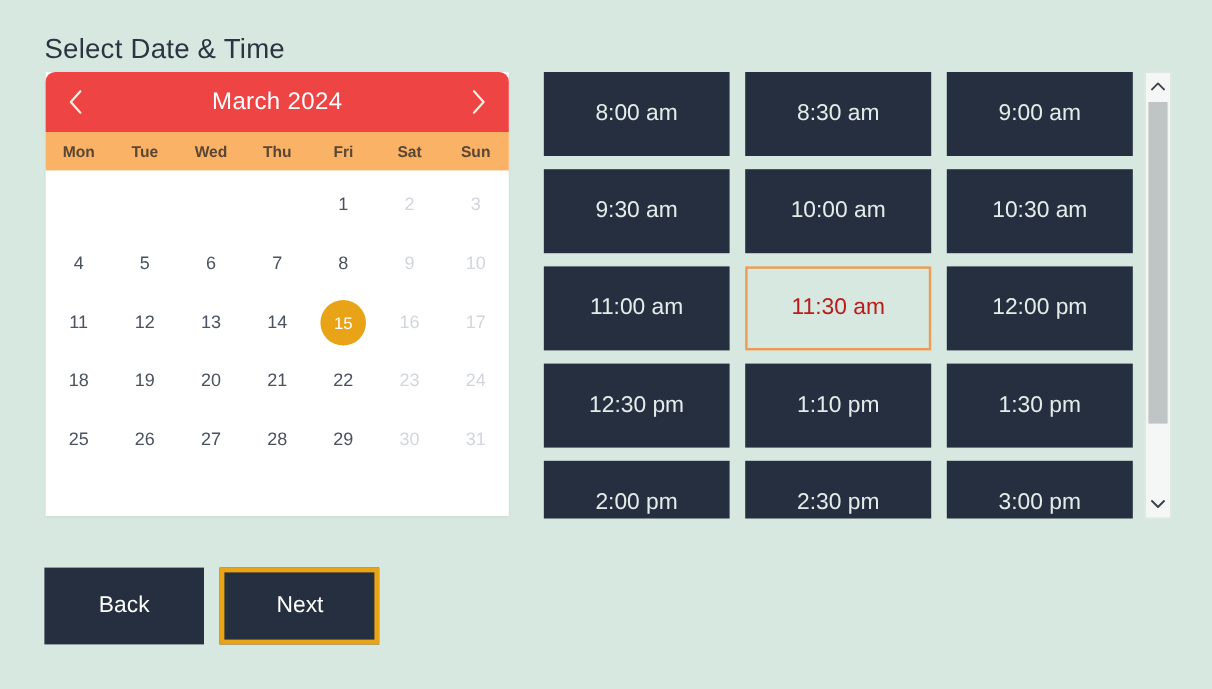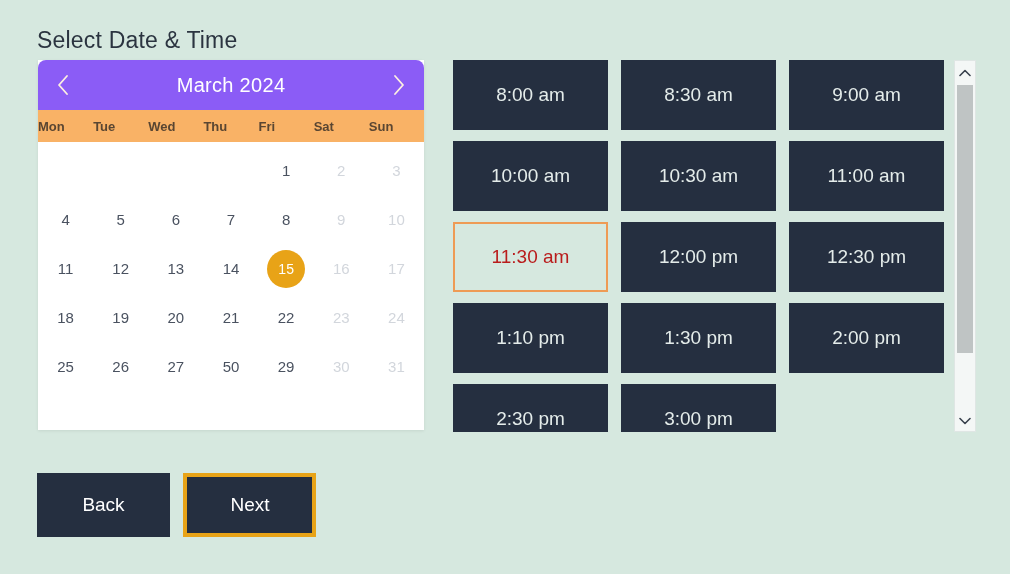"March 2024" #cal-header { background: #8b5cf6 -> #ef4444 }
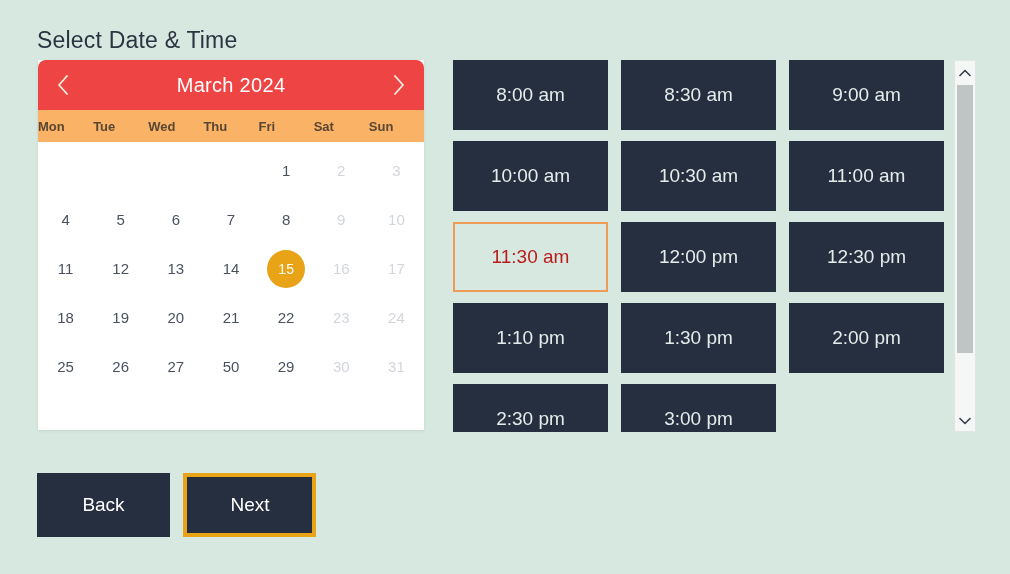"Mon" #cal-weekdays .wd { text-align: none -> center }
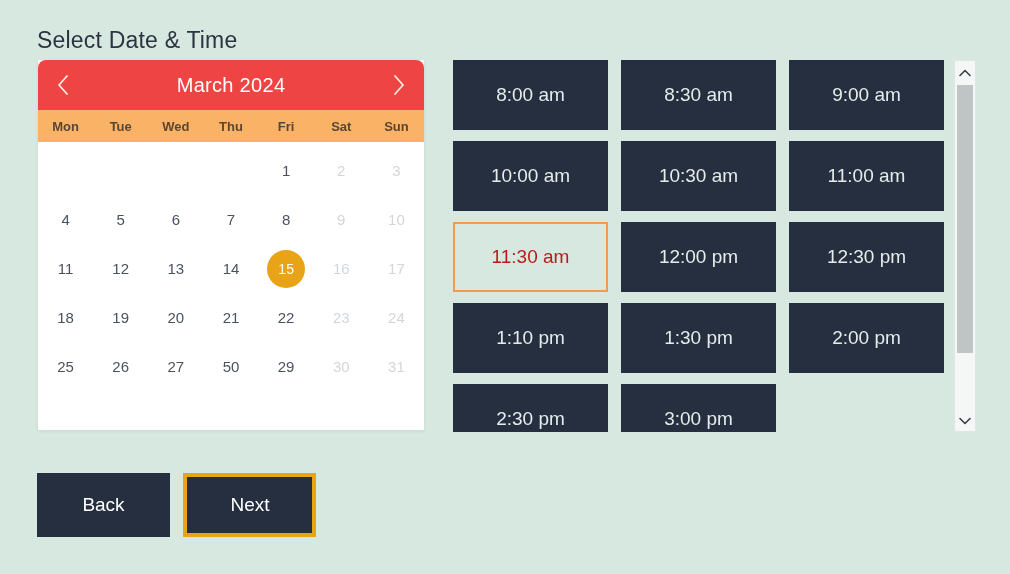"9:30 am" div.slot { html: none -> <div>9:30 am</div> }
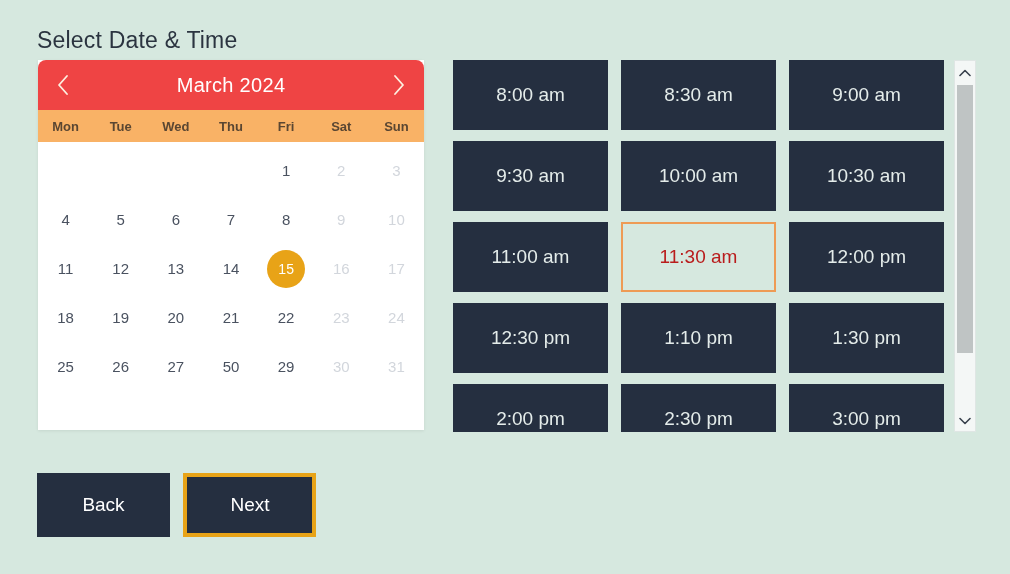"50" span { text: 50 -> 28 }
